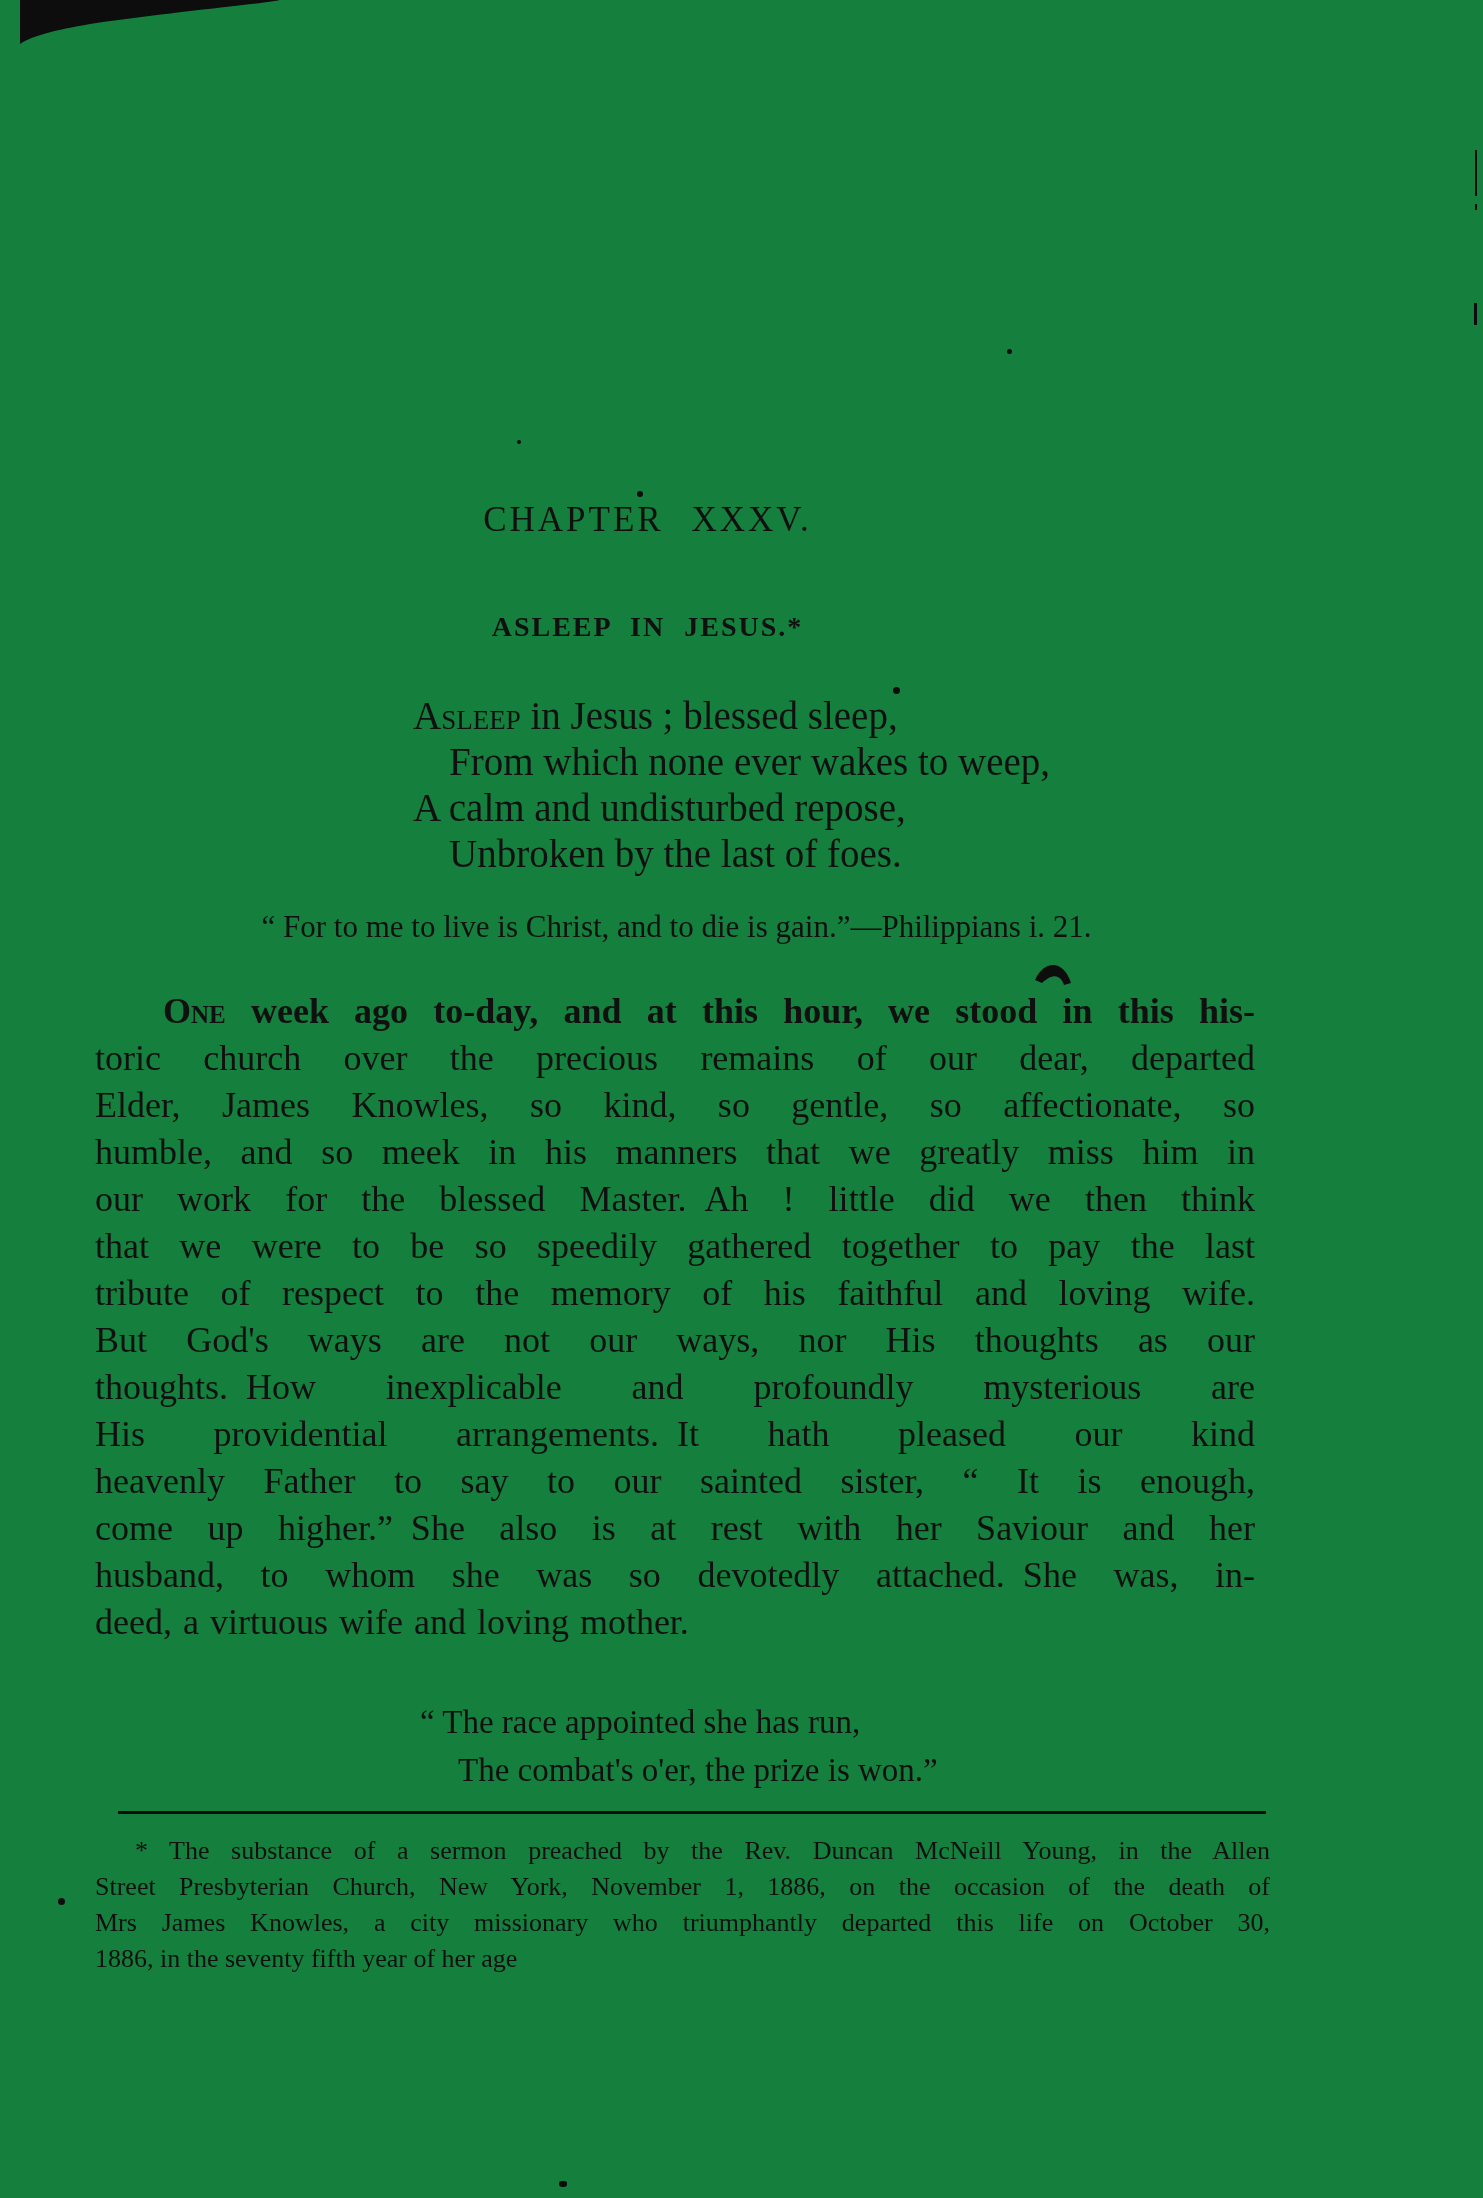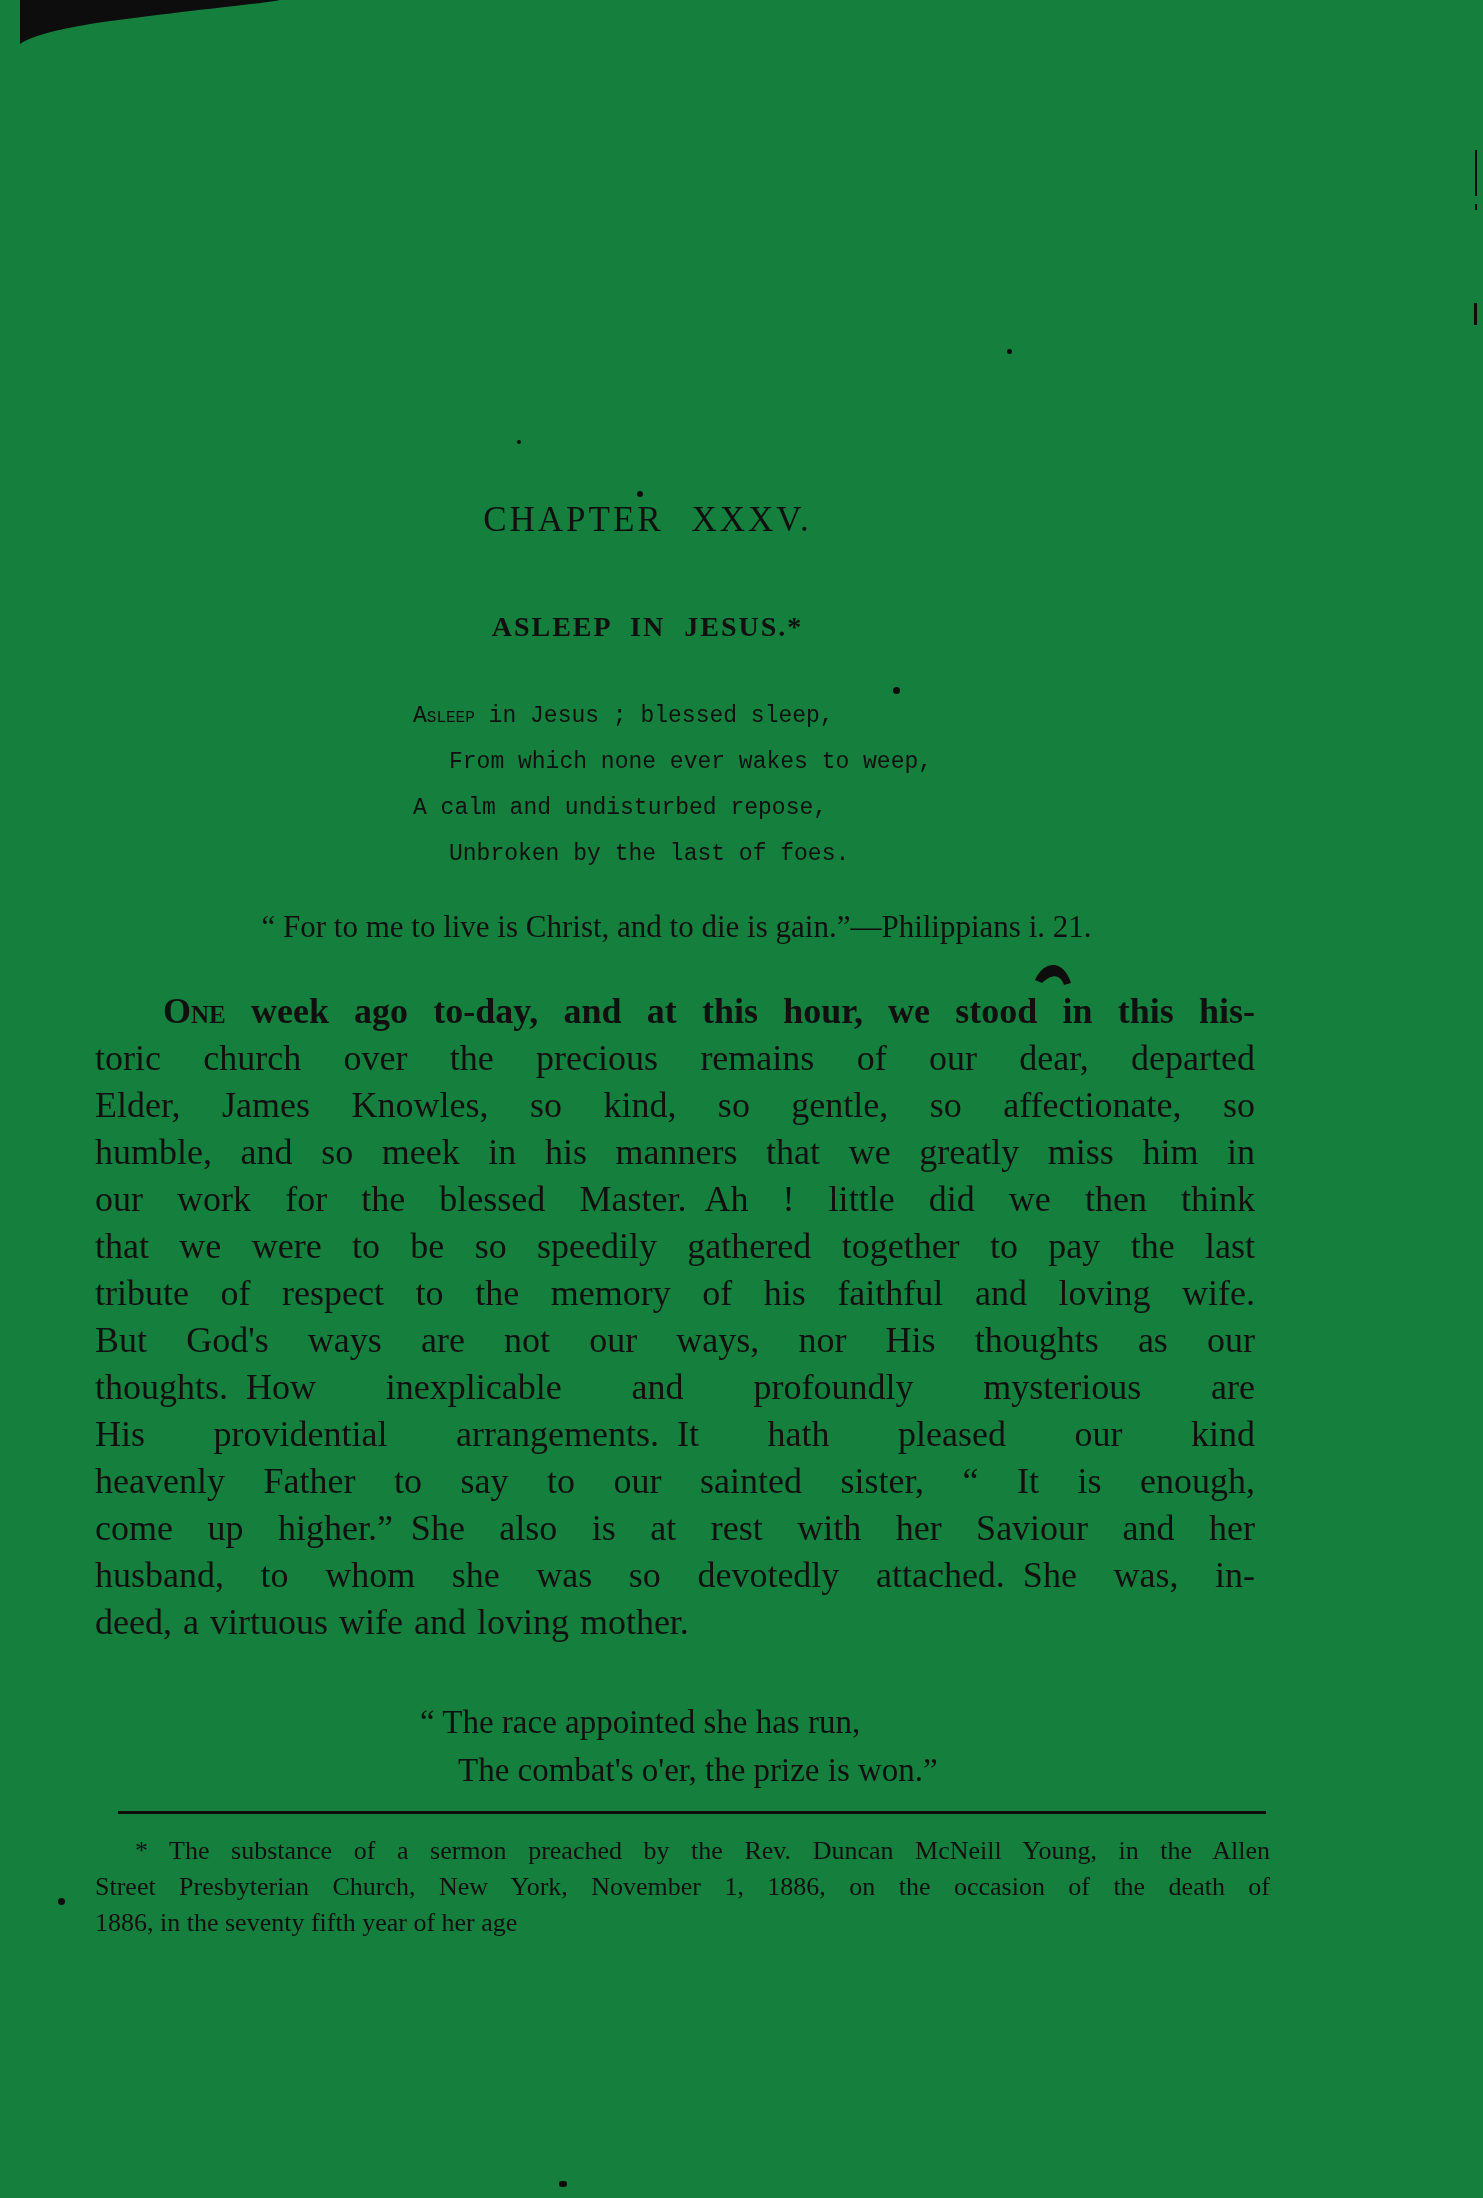"Asleep in Jesus ; blessed" .hymn { font-family: Liberation Mono, monospace -> none; font-size: 23px -> 39px }
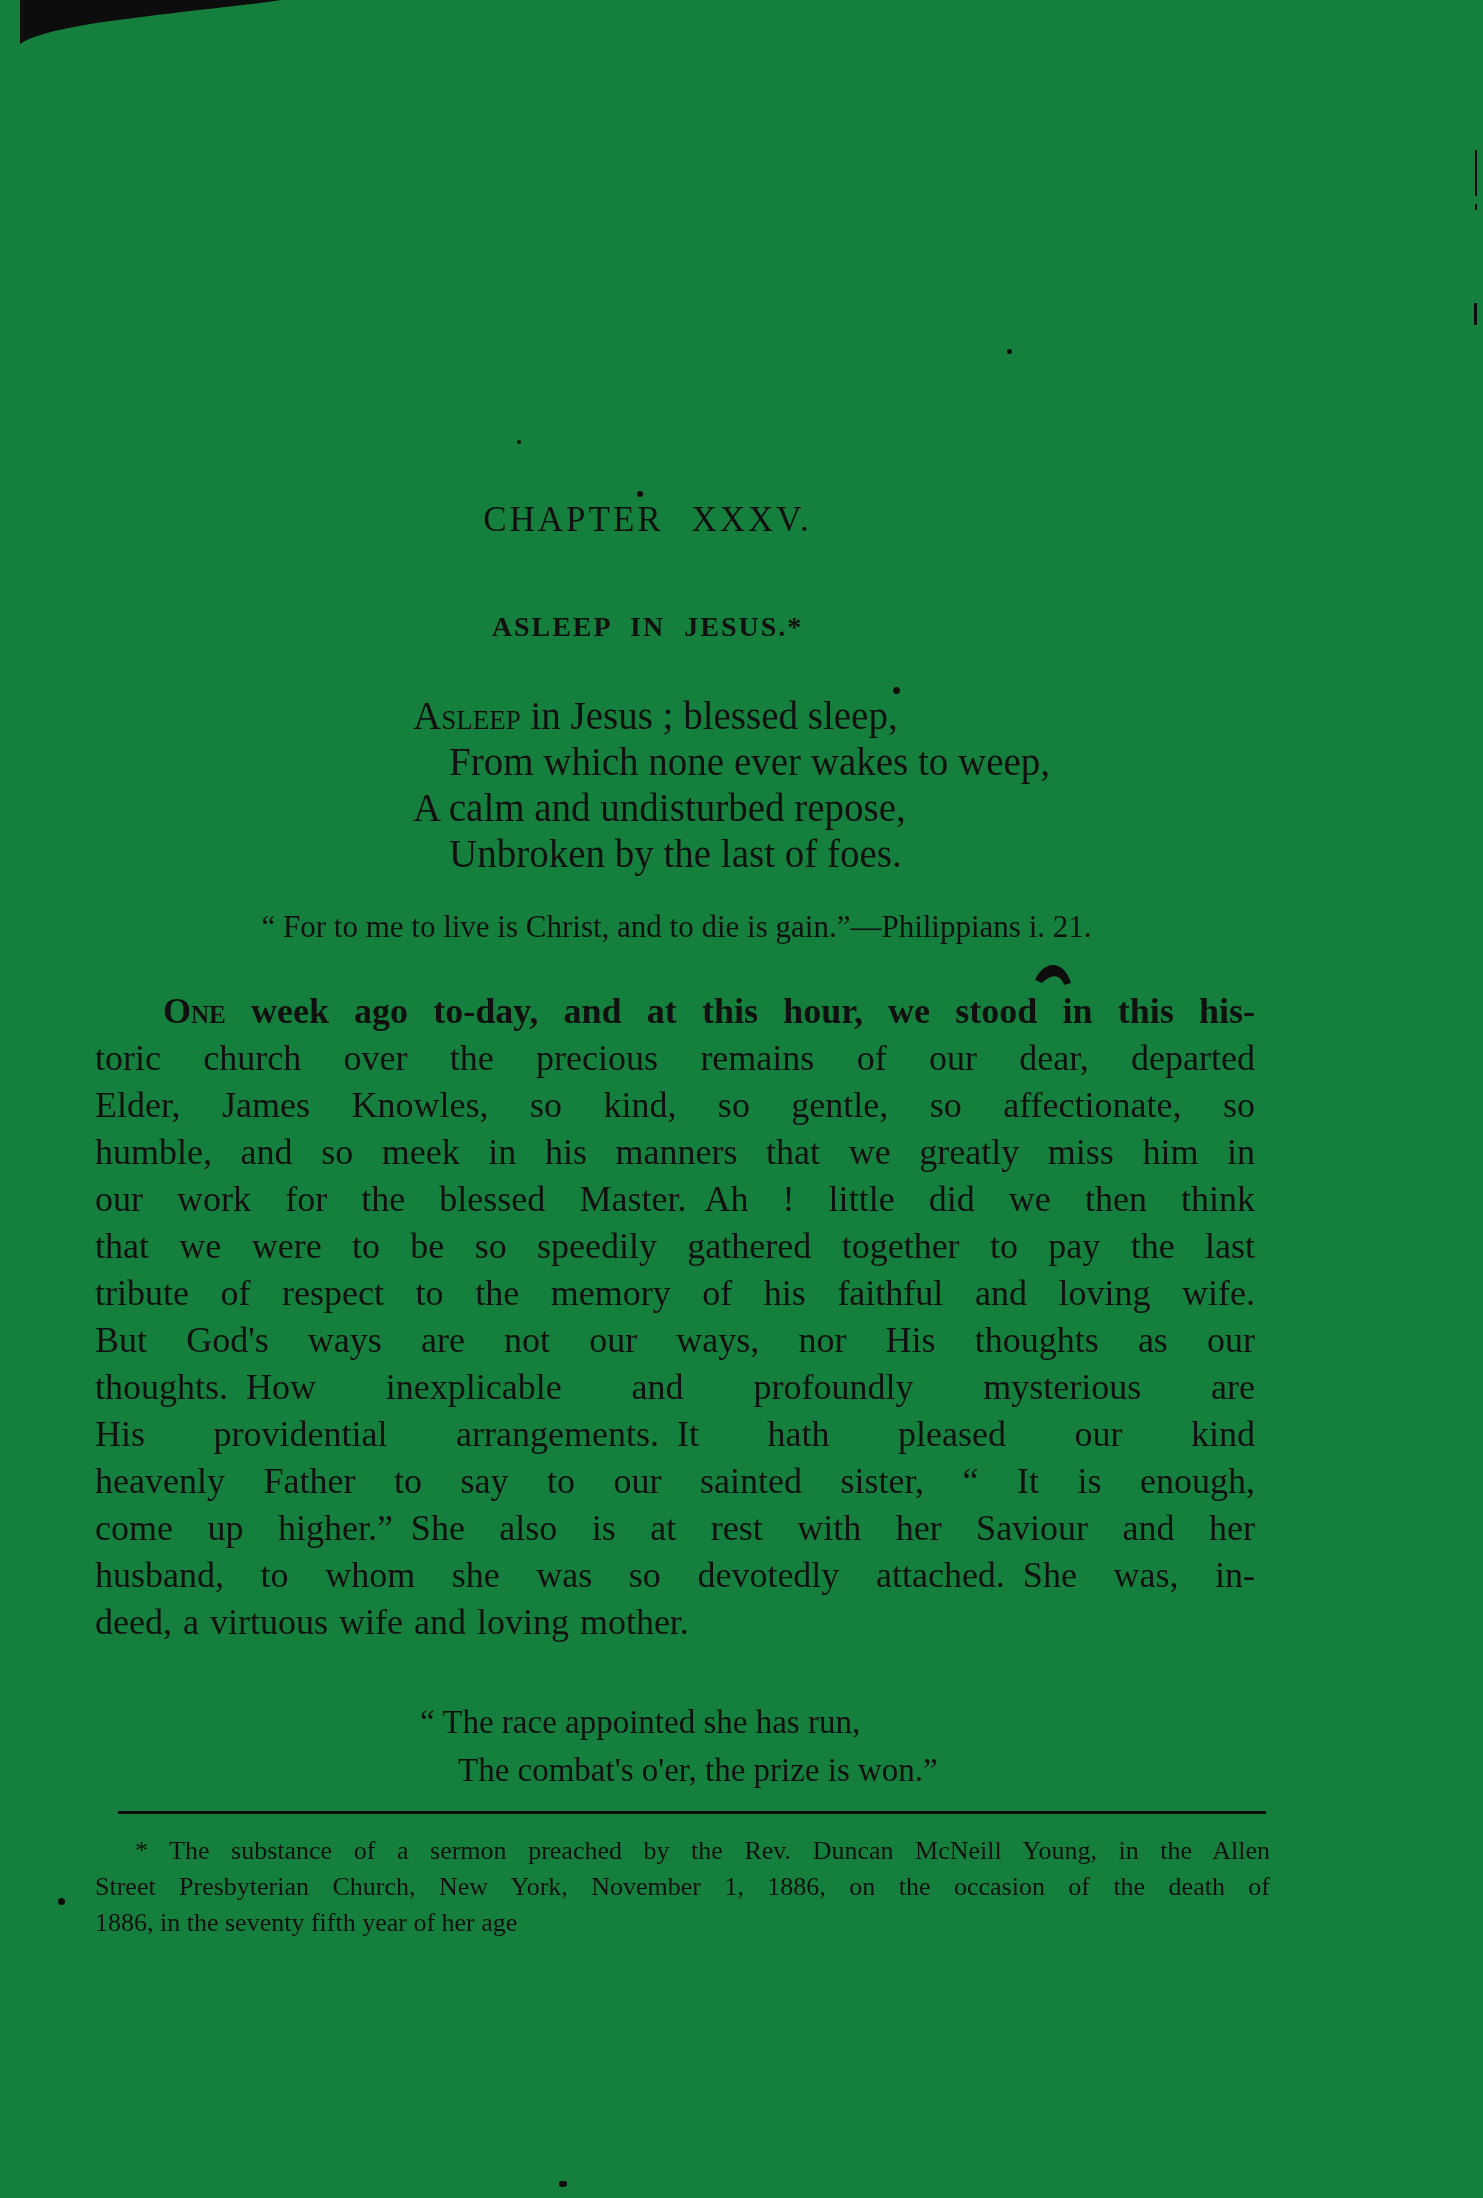"Mrs James Knowles, a city" div.fline { html: none -> <div>Mrs James Knowles, a city missionary who triumphantly departed this life on October 30,</div> }
